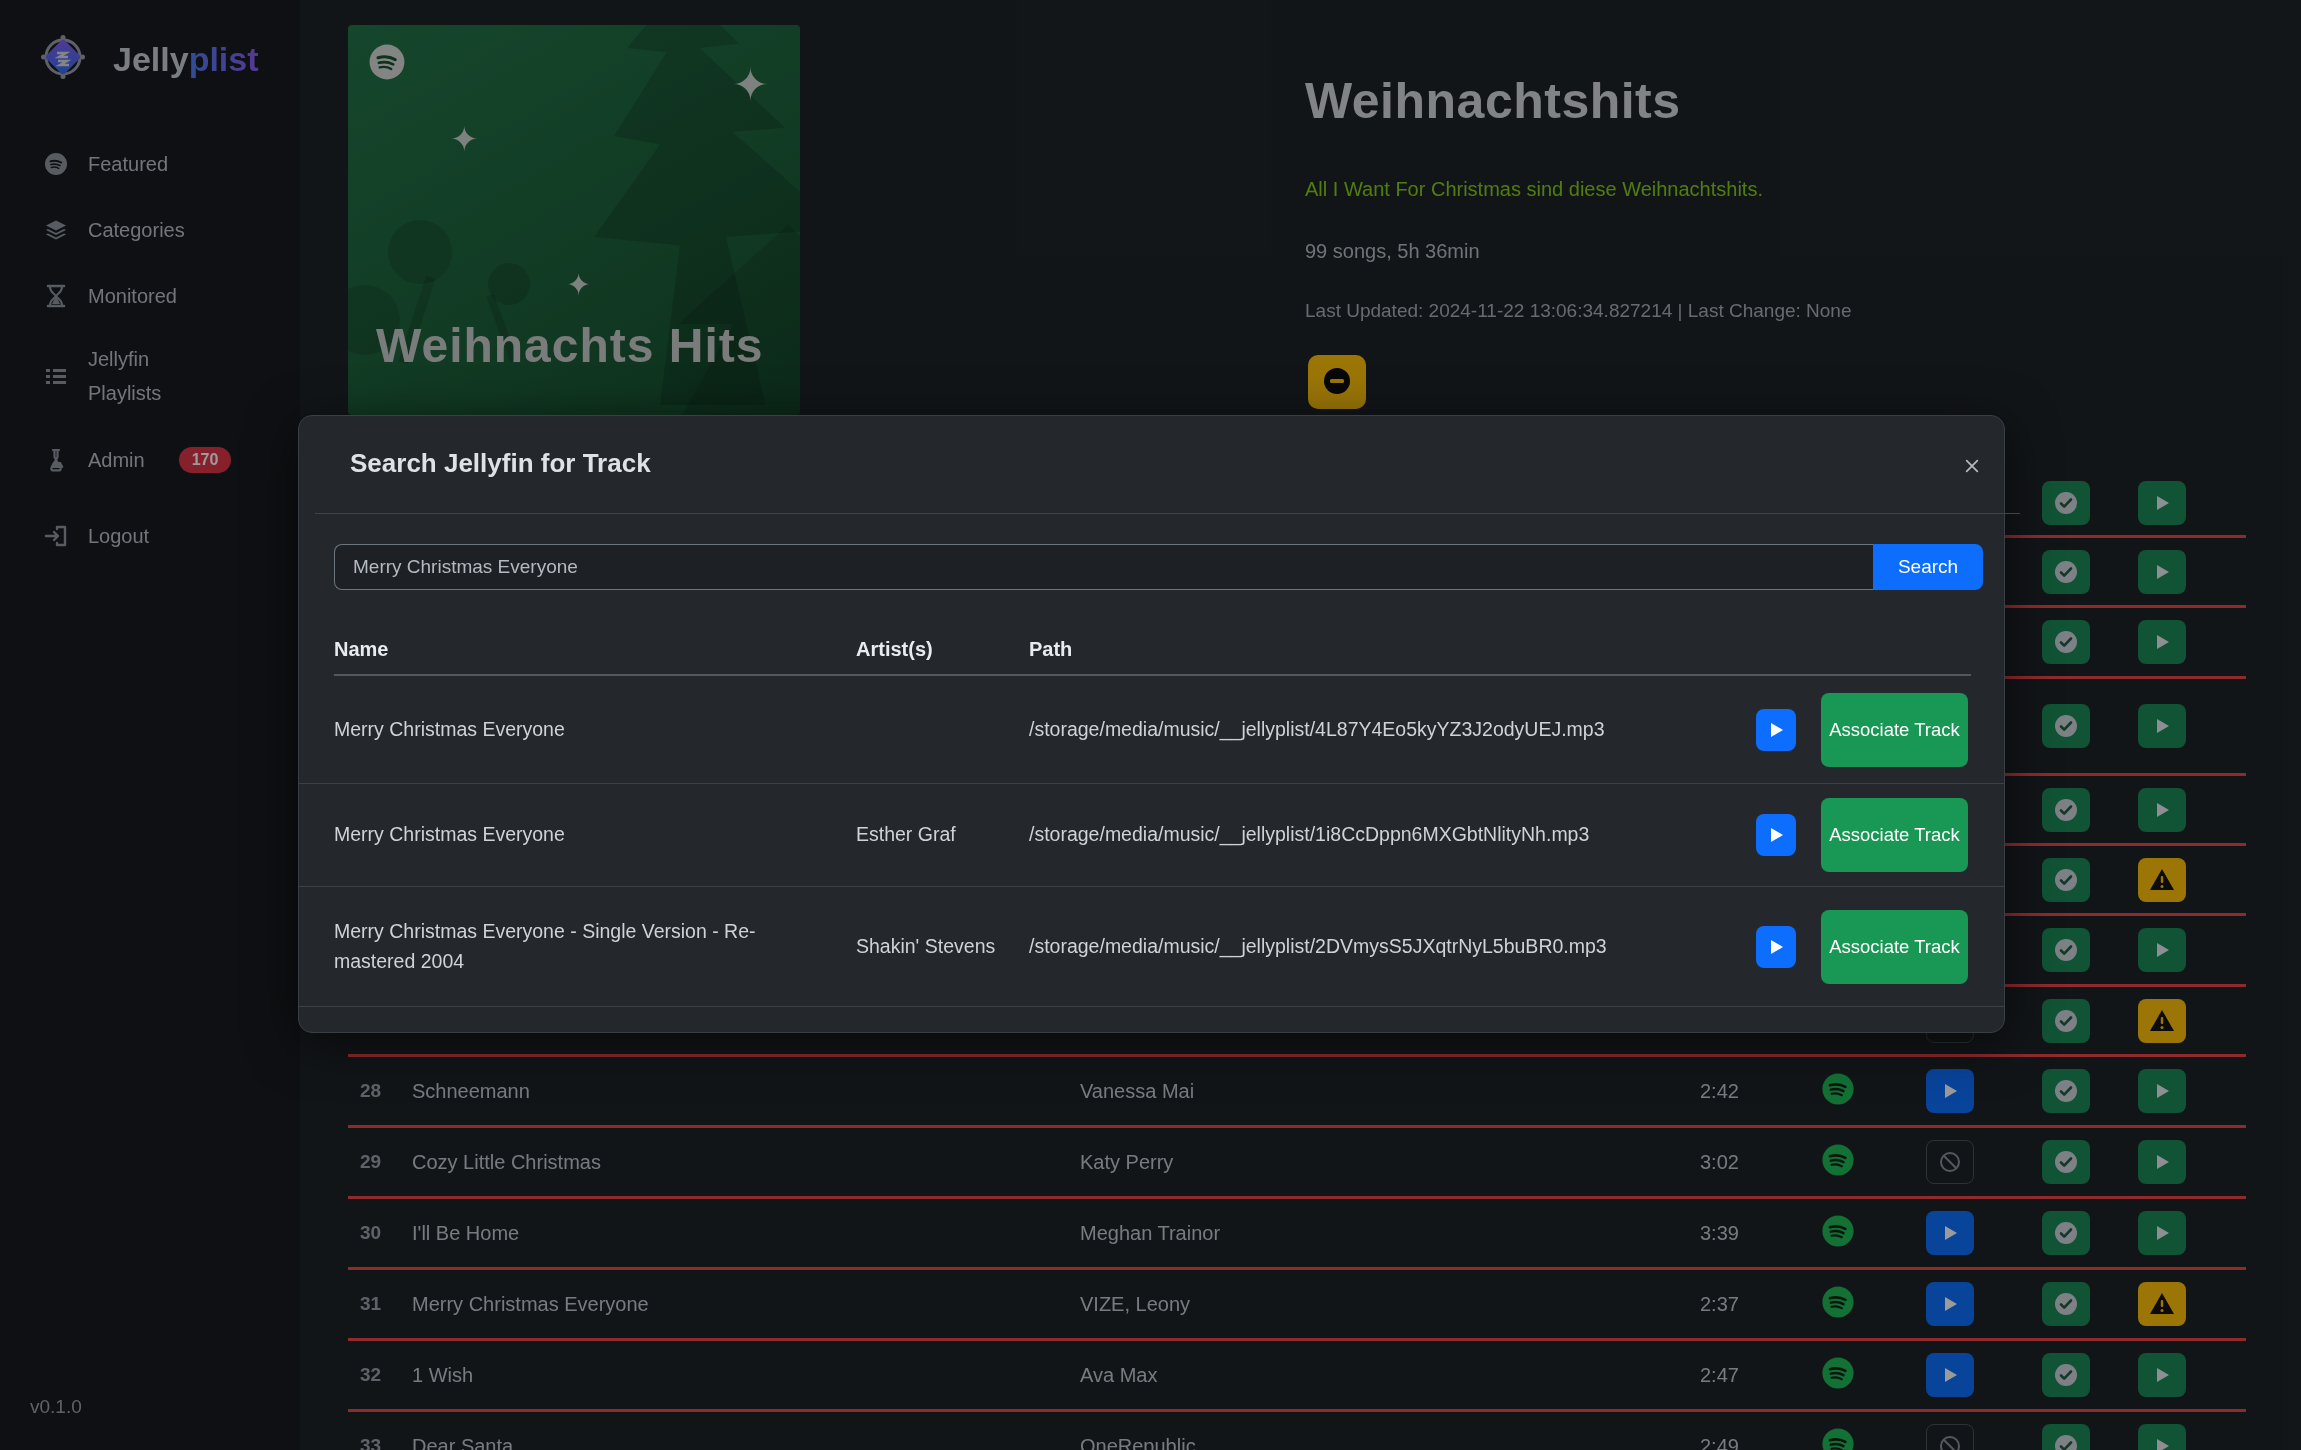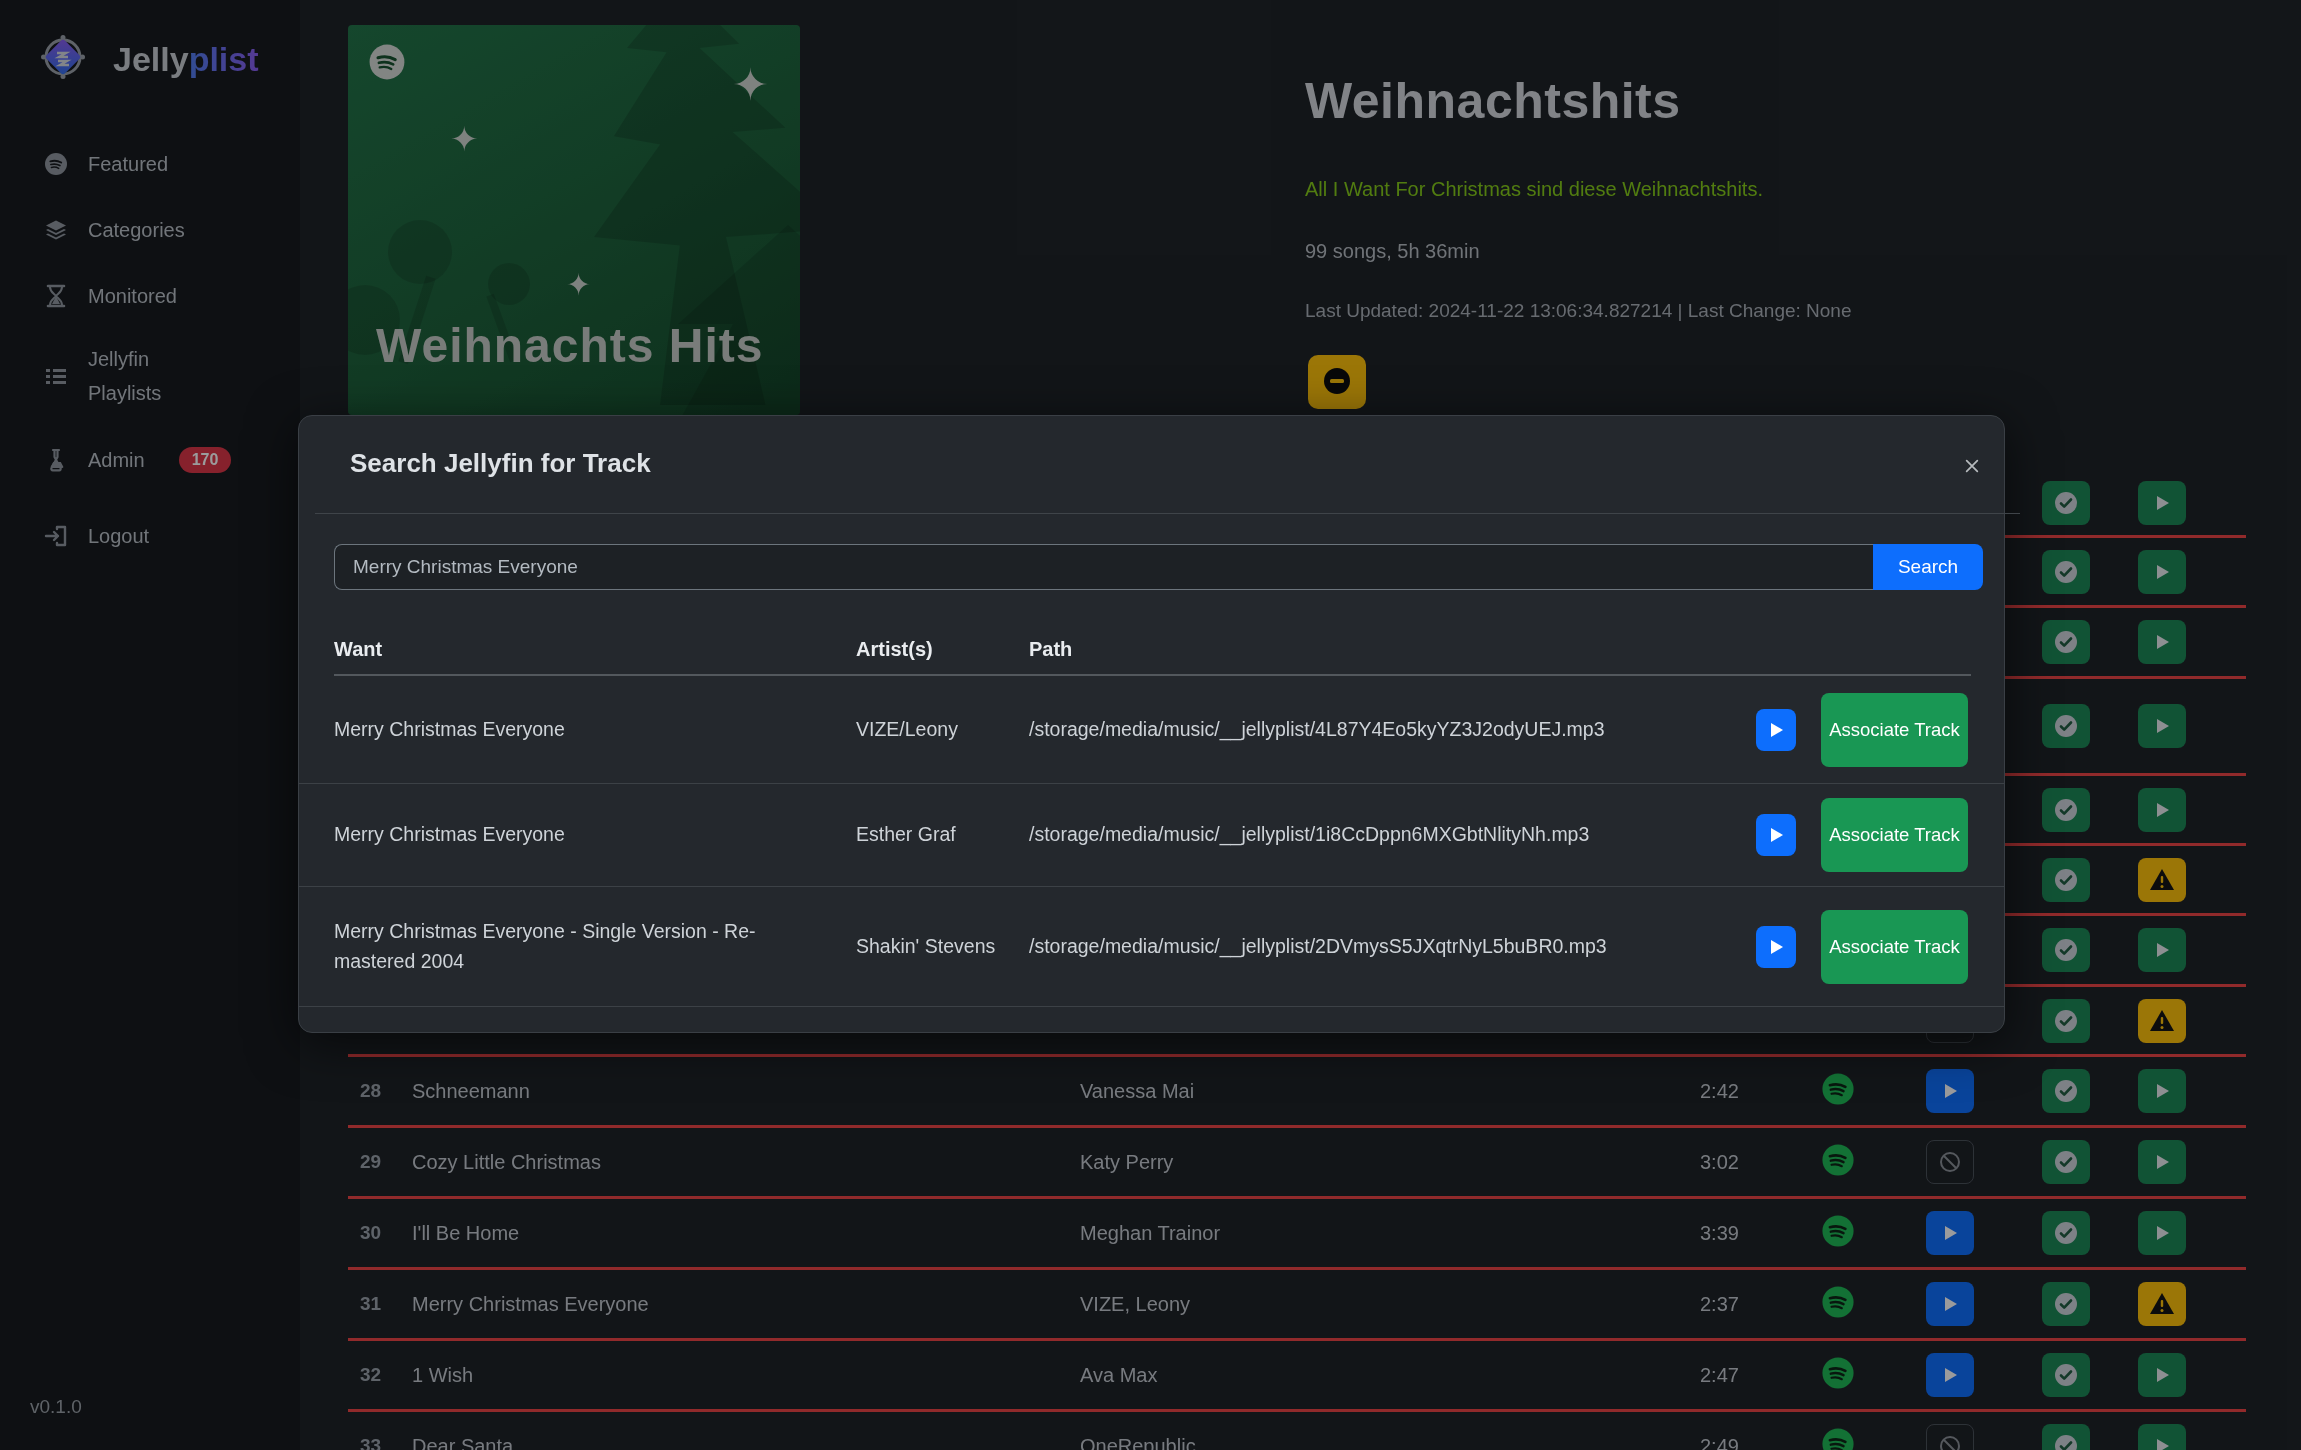"Want" div.m-col { text: Want -> Name }
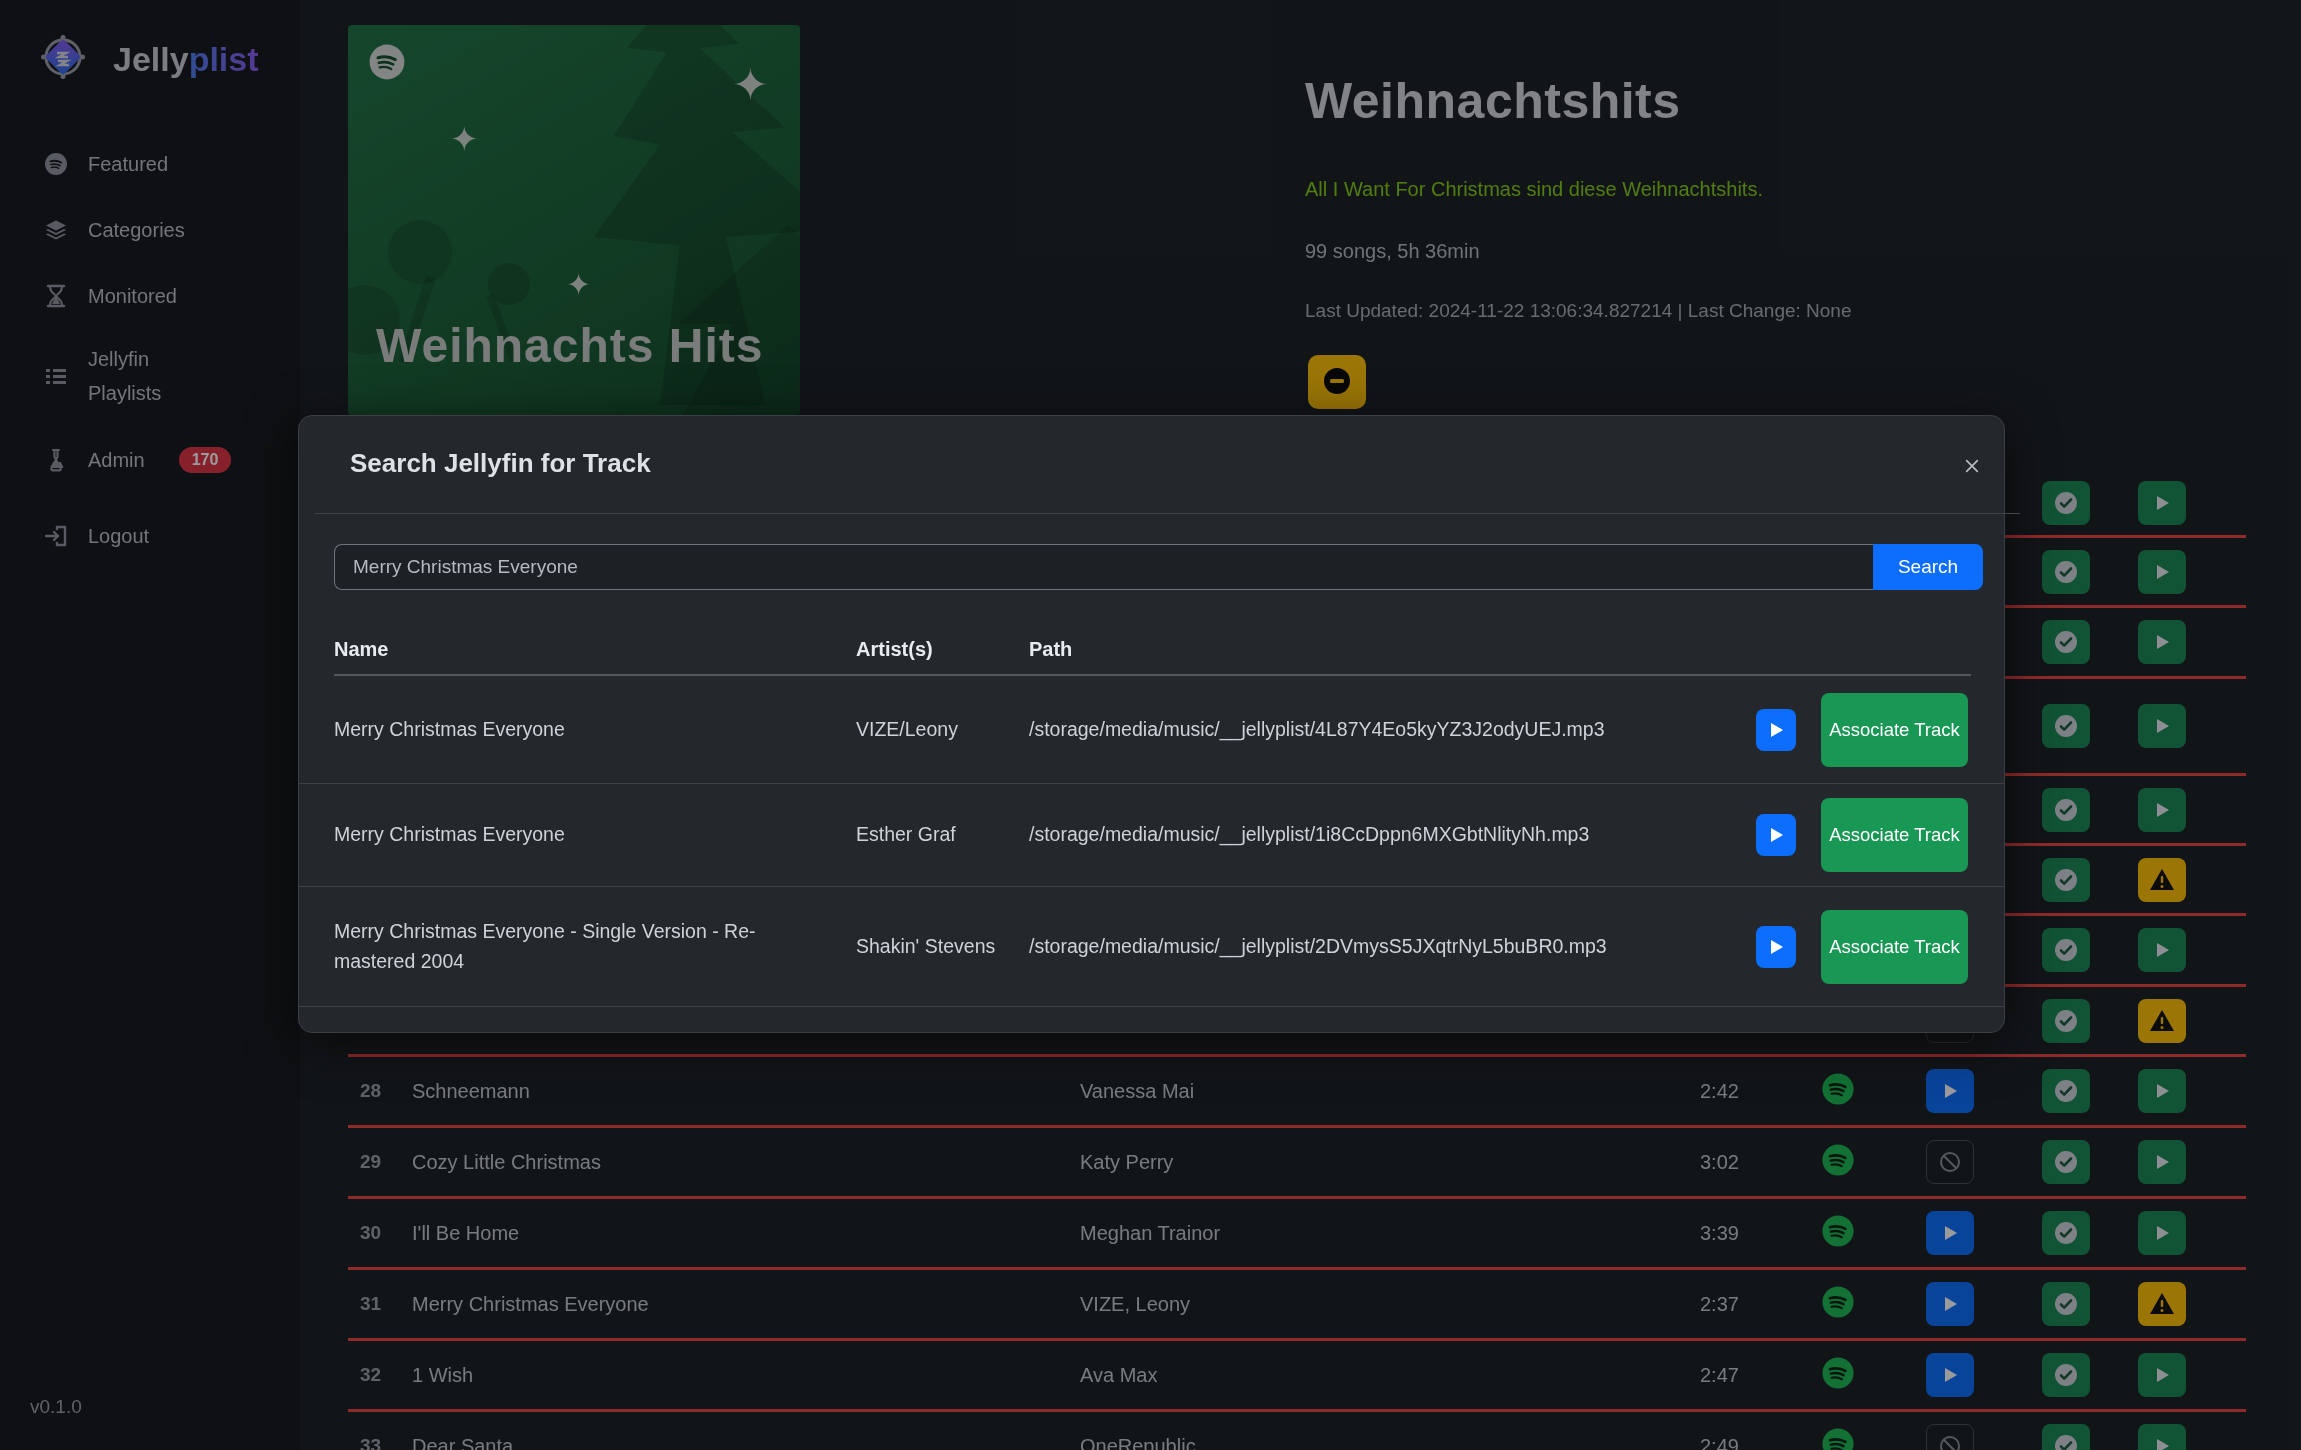"VIZE/Leony" div.m-cell { html: <div>VIZE/Leony</div> -> none }
